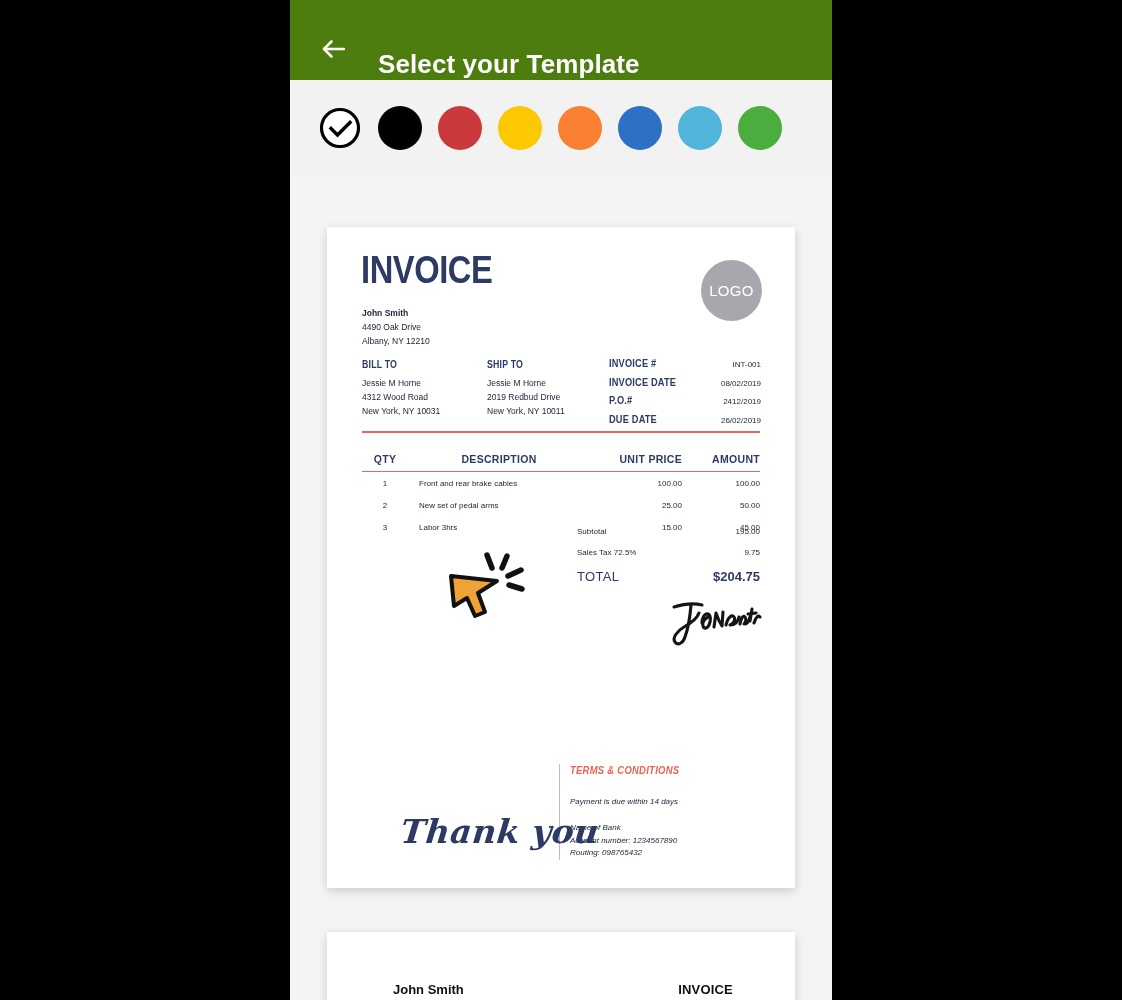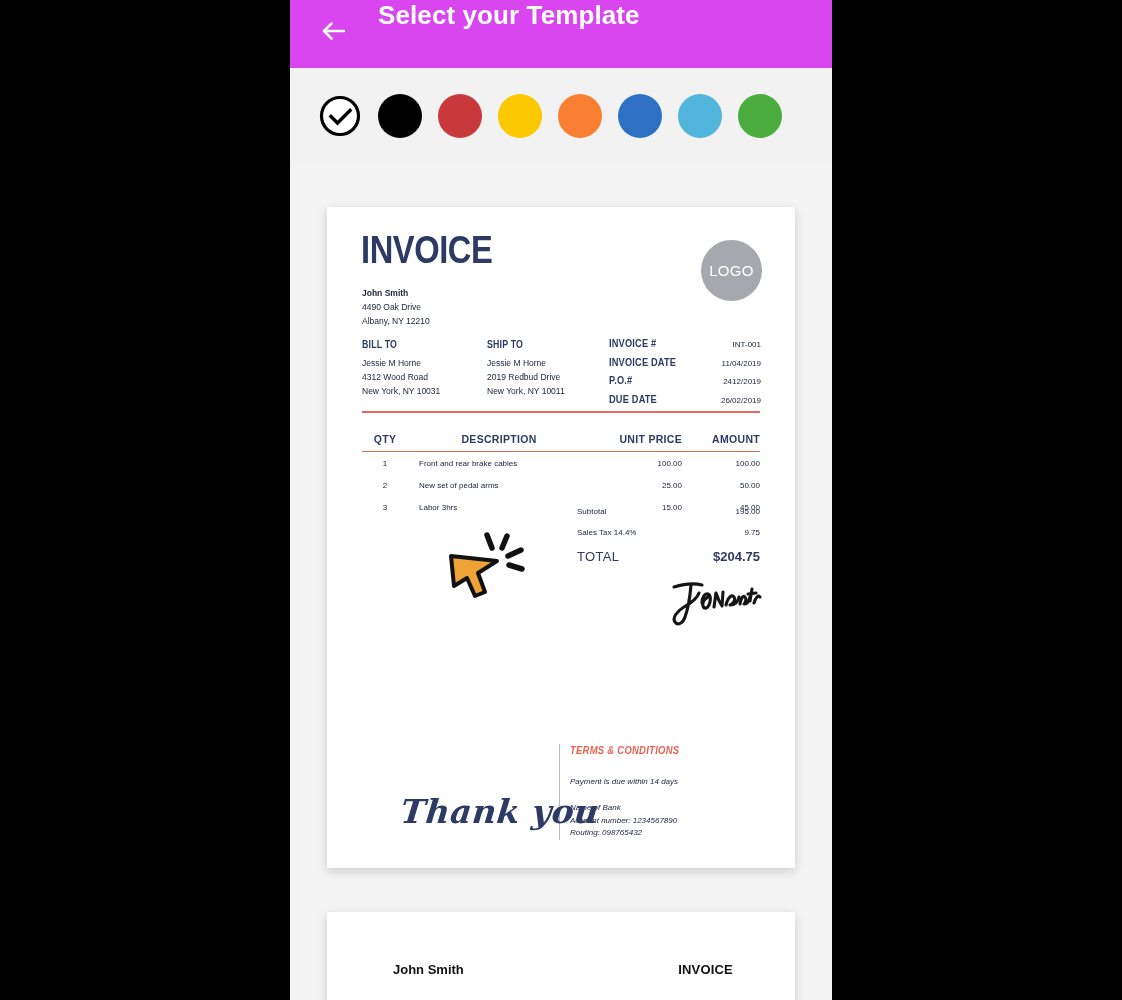"Select your Template" .appbar { align-items: flex-start -> flex-end; background: #d946ef -> #4d7c0f; height: 68px -> 80px }
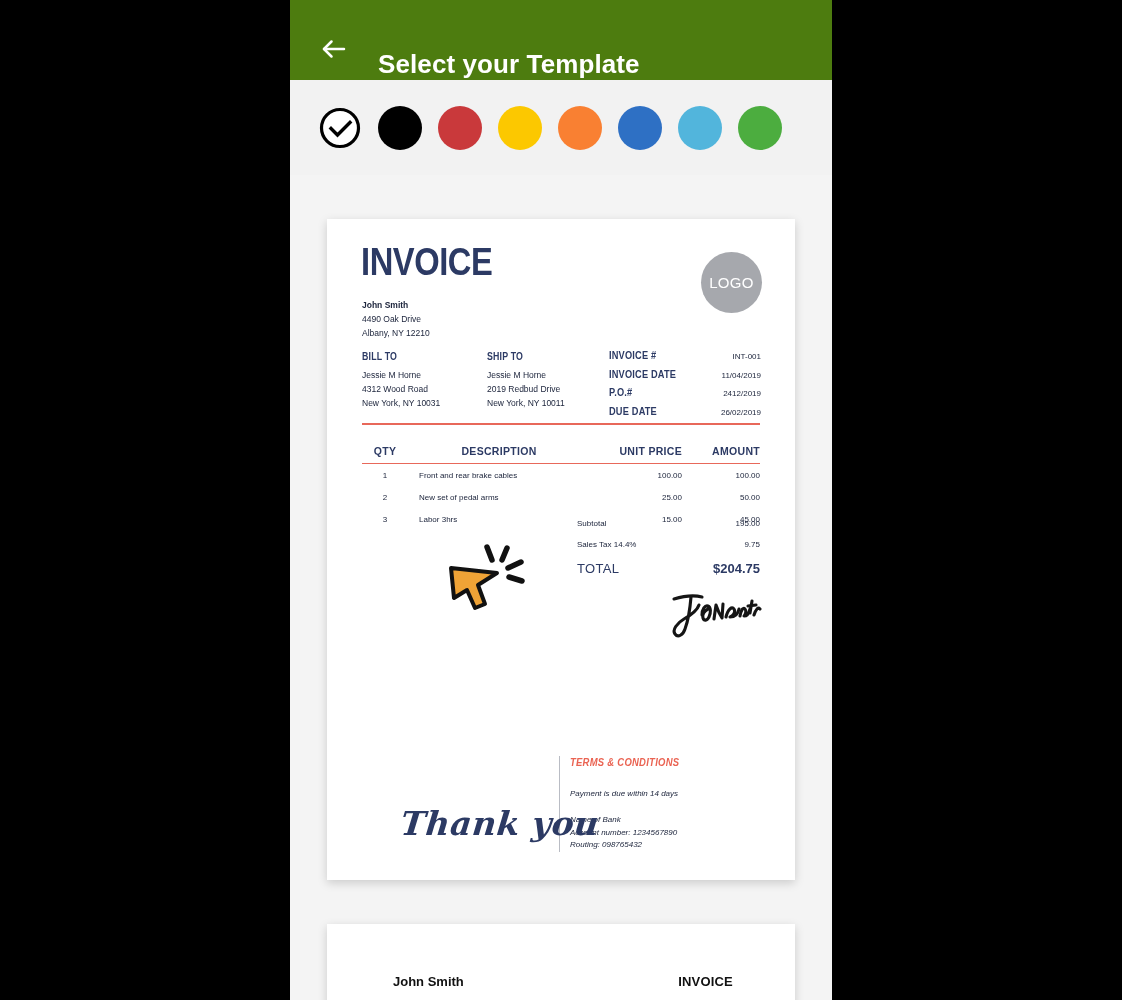"INVOICE" .card { margin: 8px auto -> 16px auto }
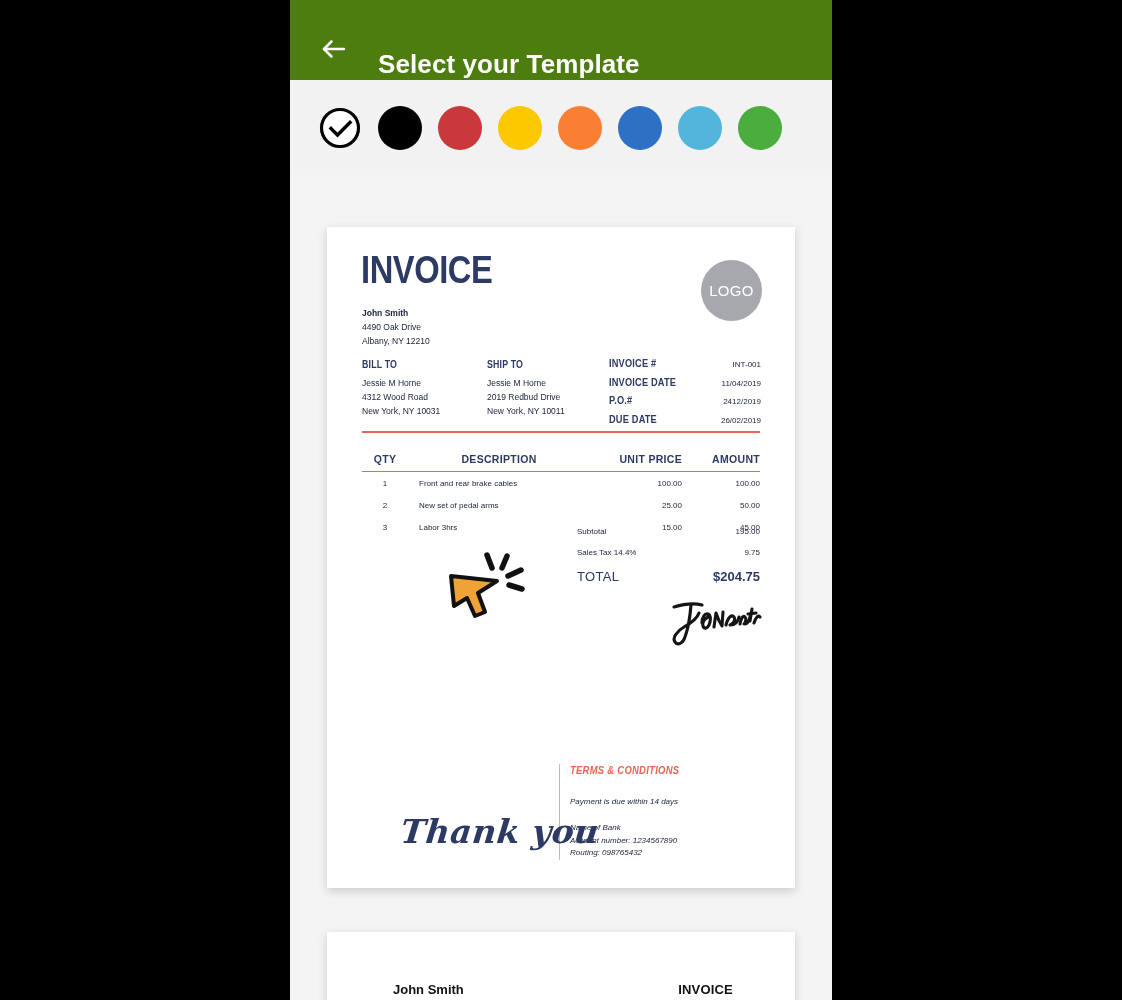"11/04/2019" span.meta-v { text: 11/04/2019 -> 08/02/2019 }
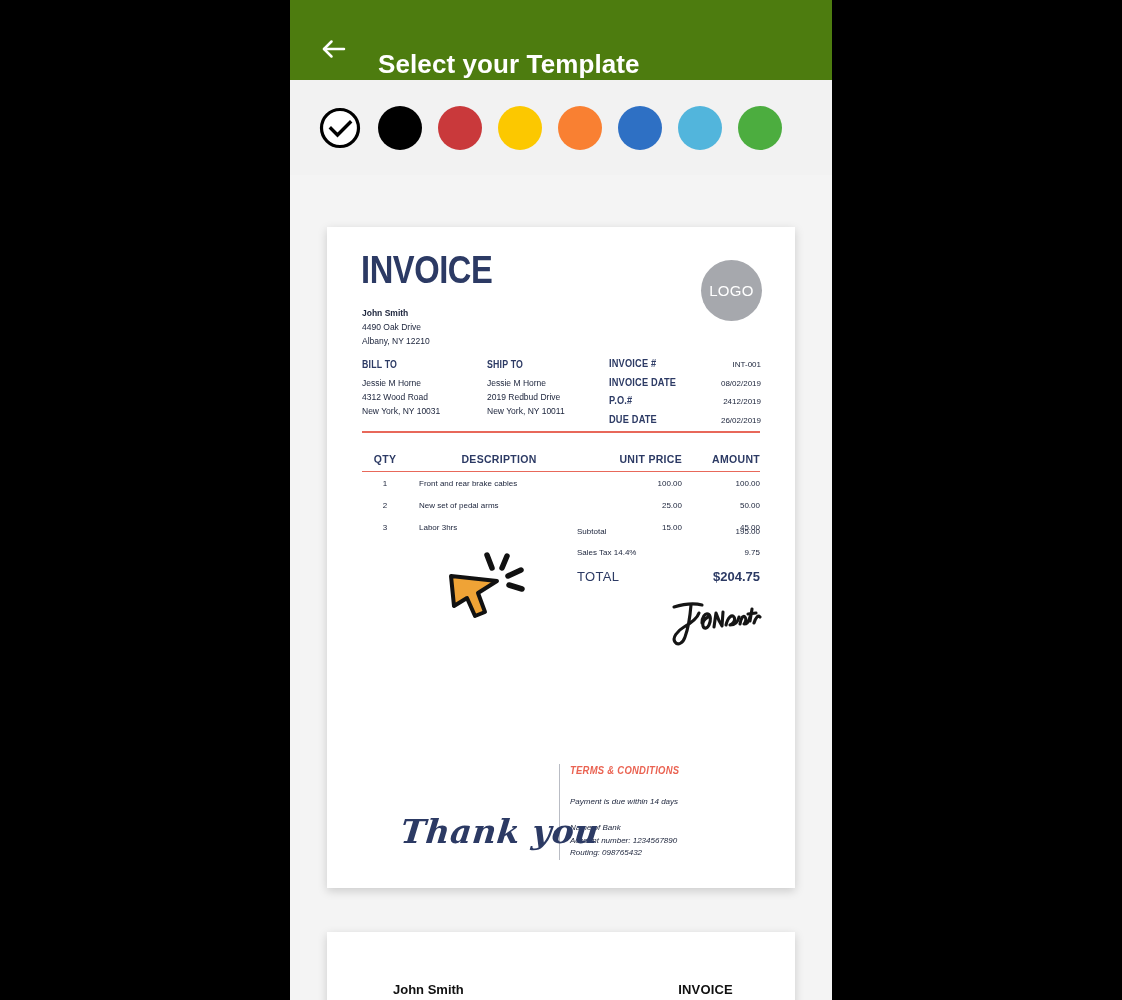"Sales Tax 14.4%" span.tot-k { text: 14.4% -> 72.5% }
